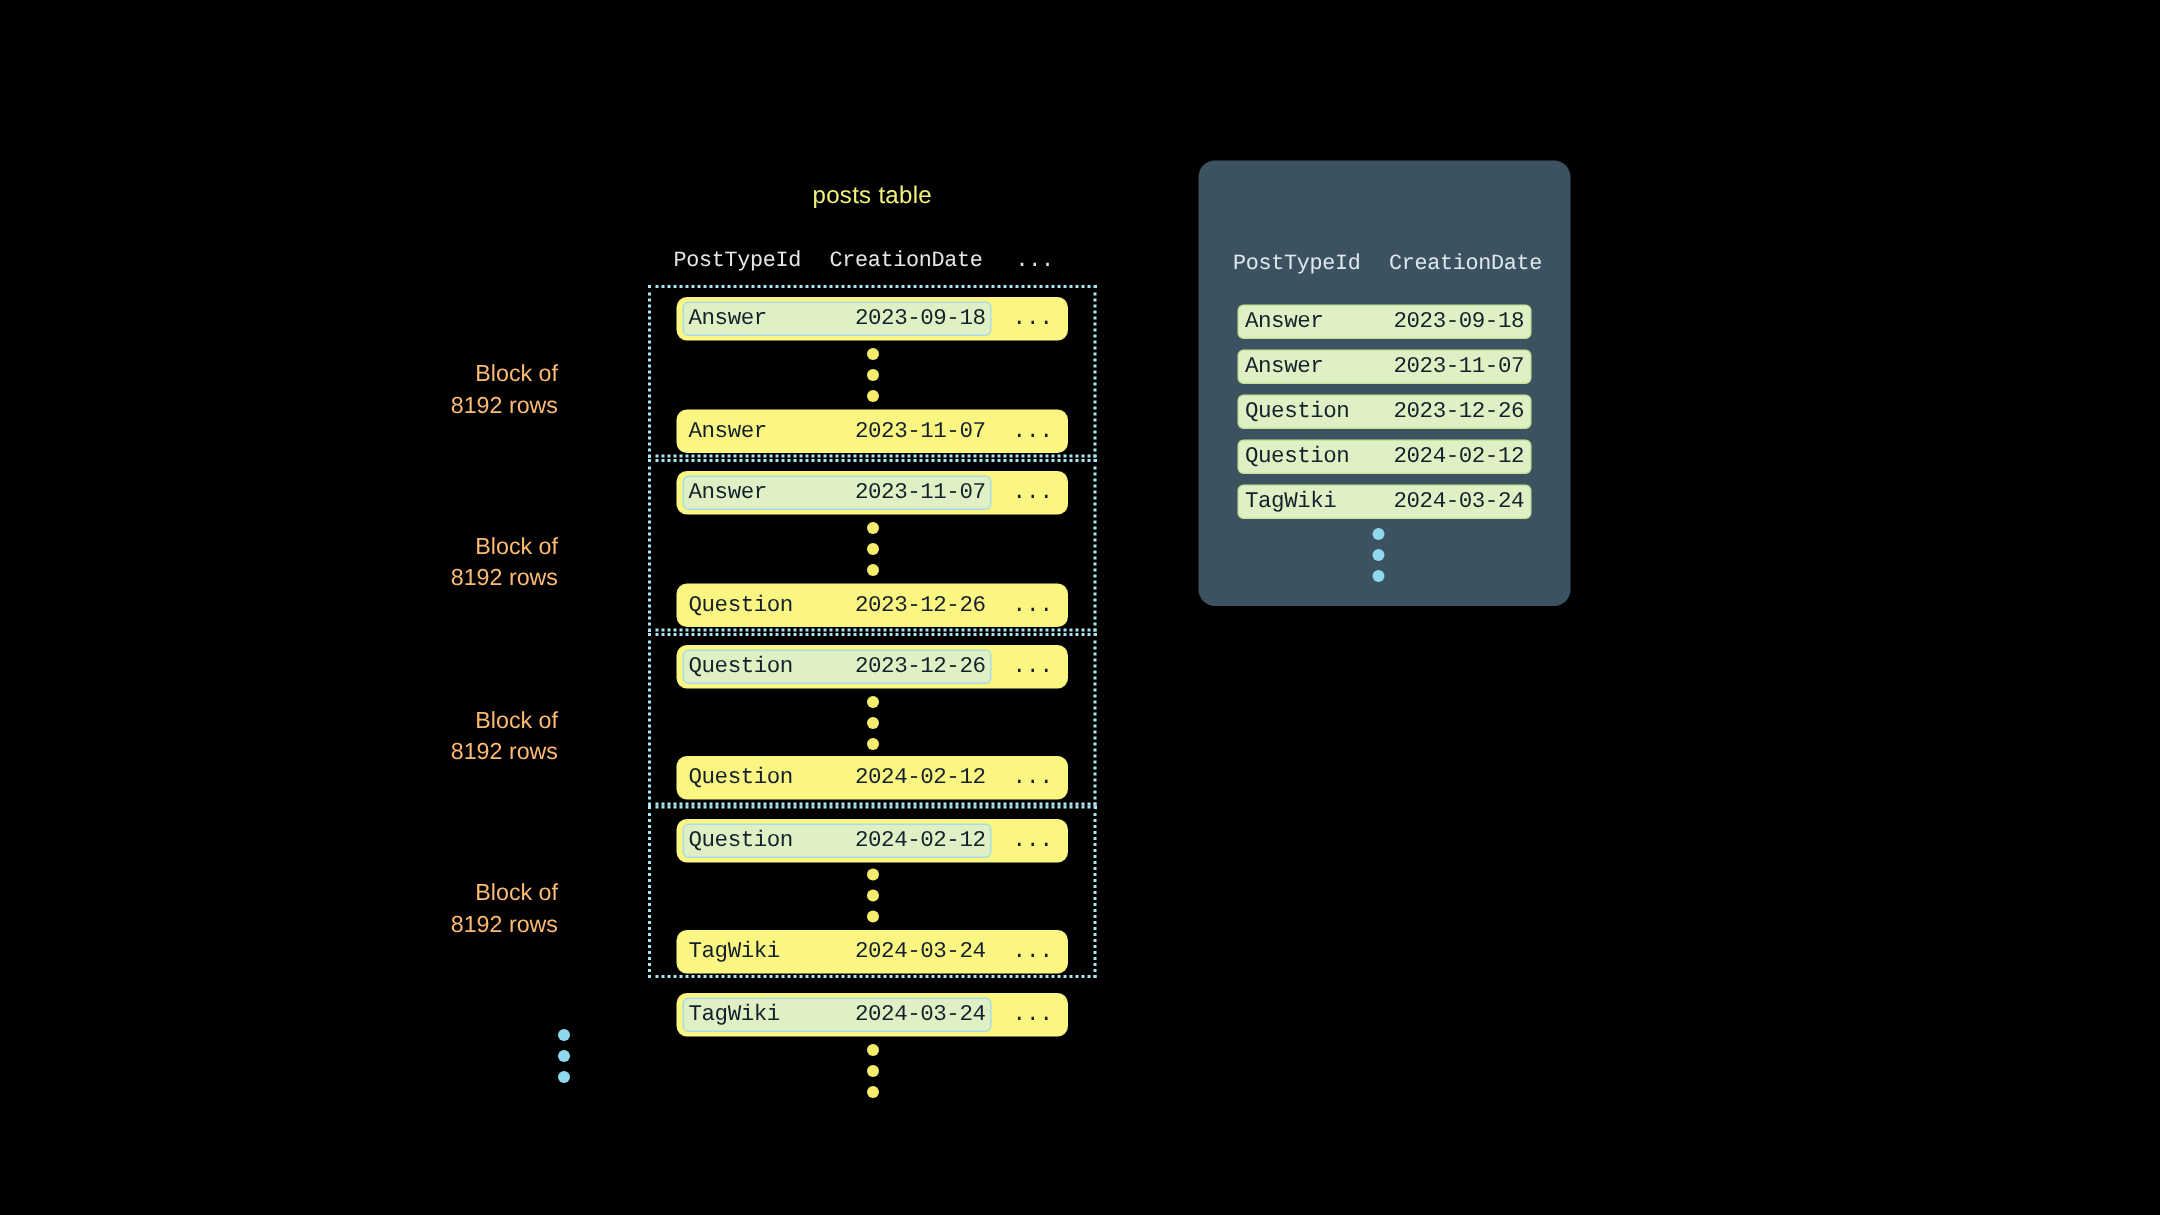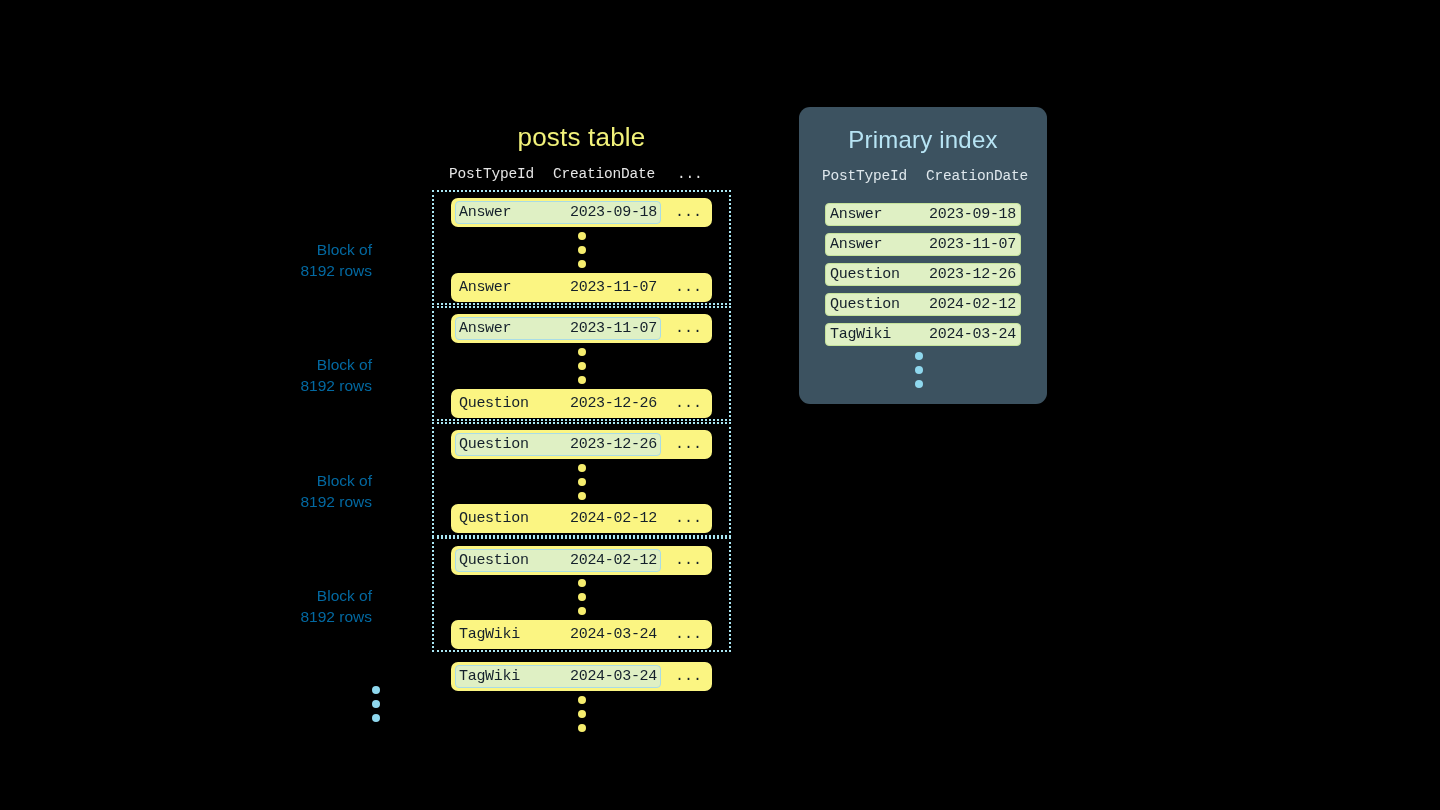"posts table" #posts-table-title { font-size: 26px -> 16px }
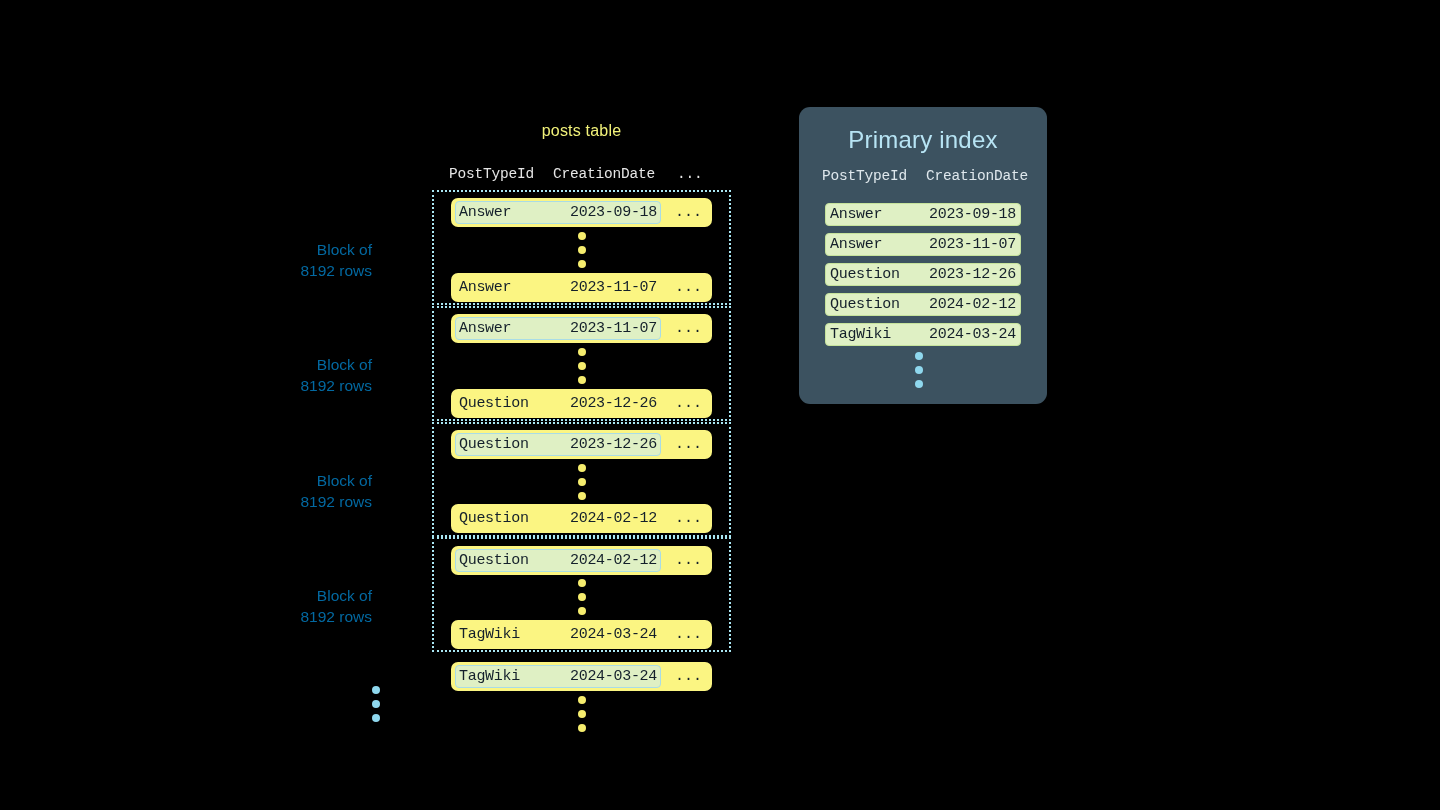"Primary index" div { html: <div>Primary index</div> -> none }
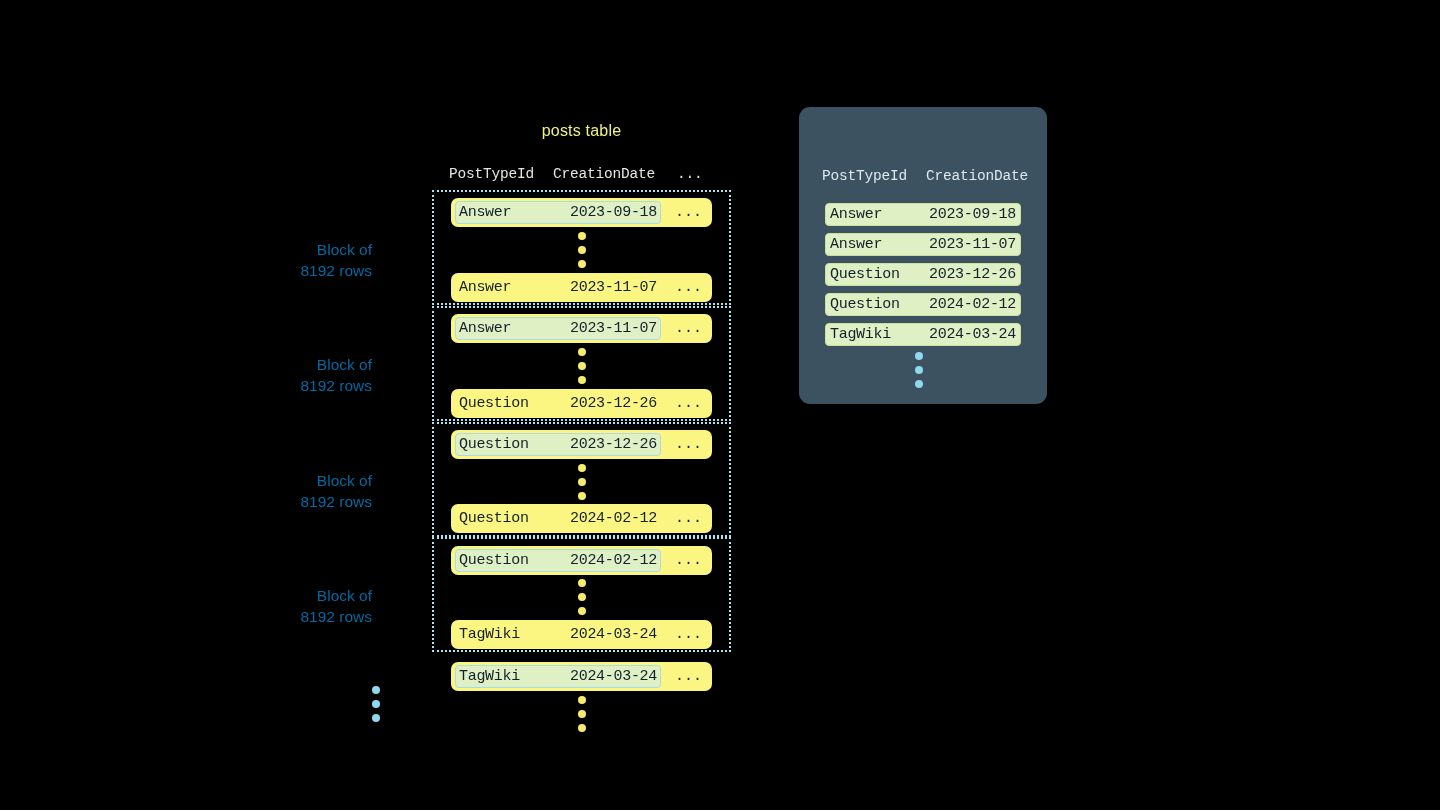"Block of" .block-label { color: #0369a1 -> #fdba74 }
